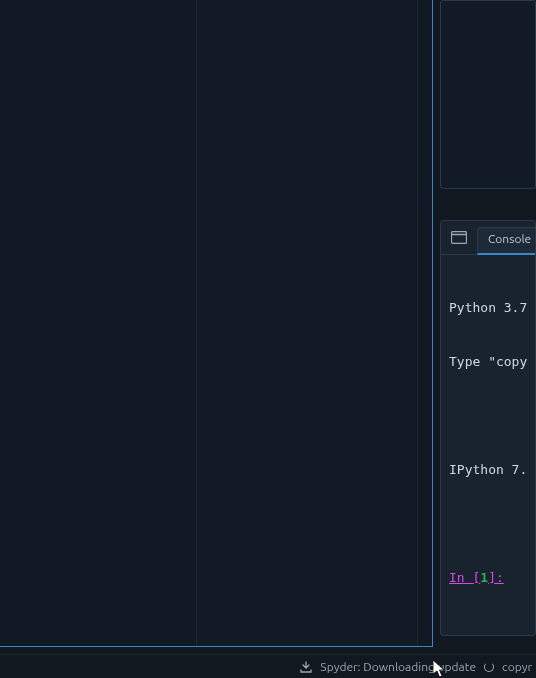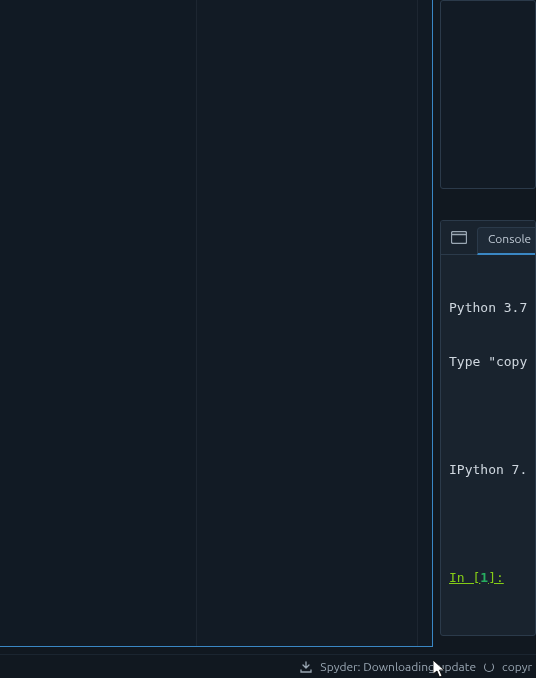"In [" .prompt-in { color: #84cc16 -> #d946ef }
